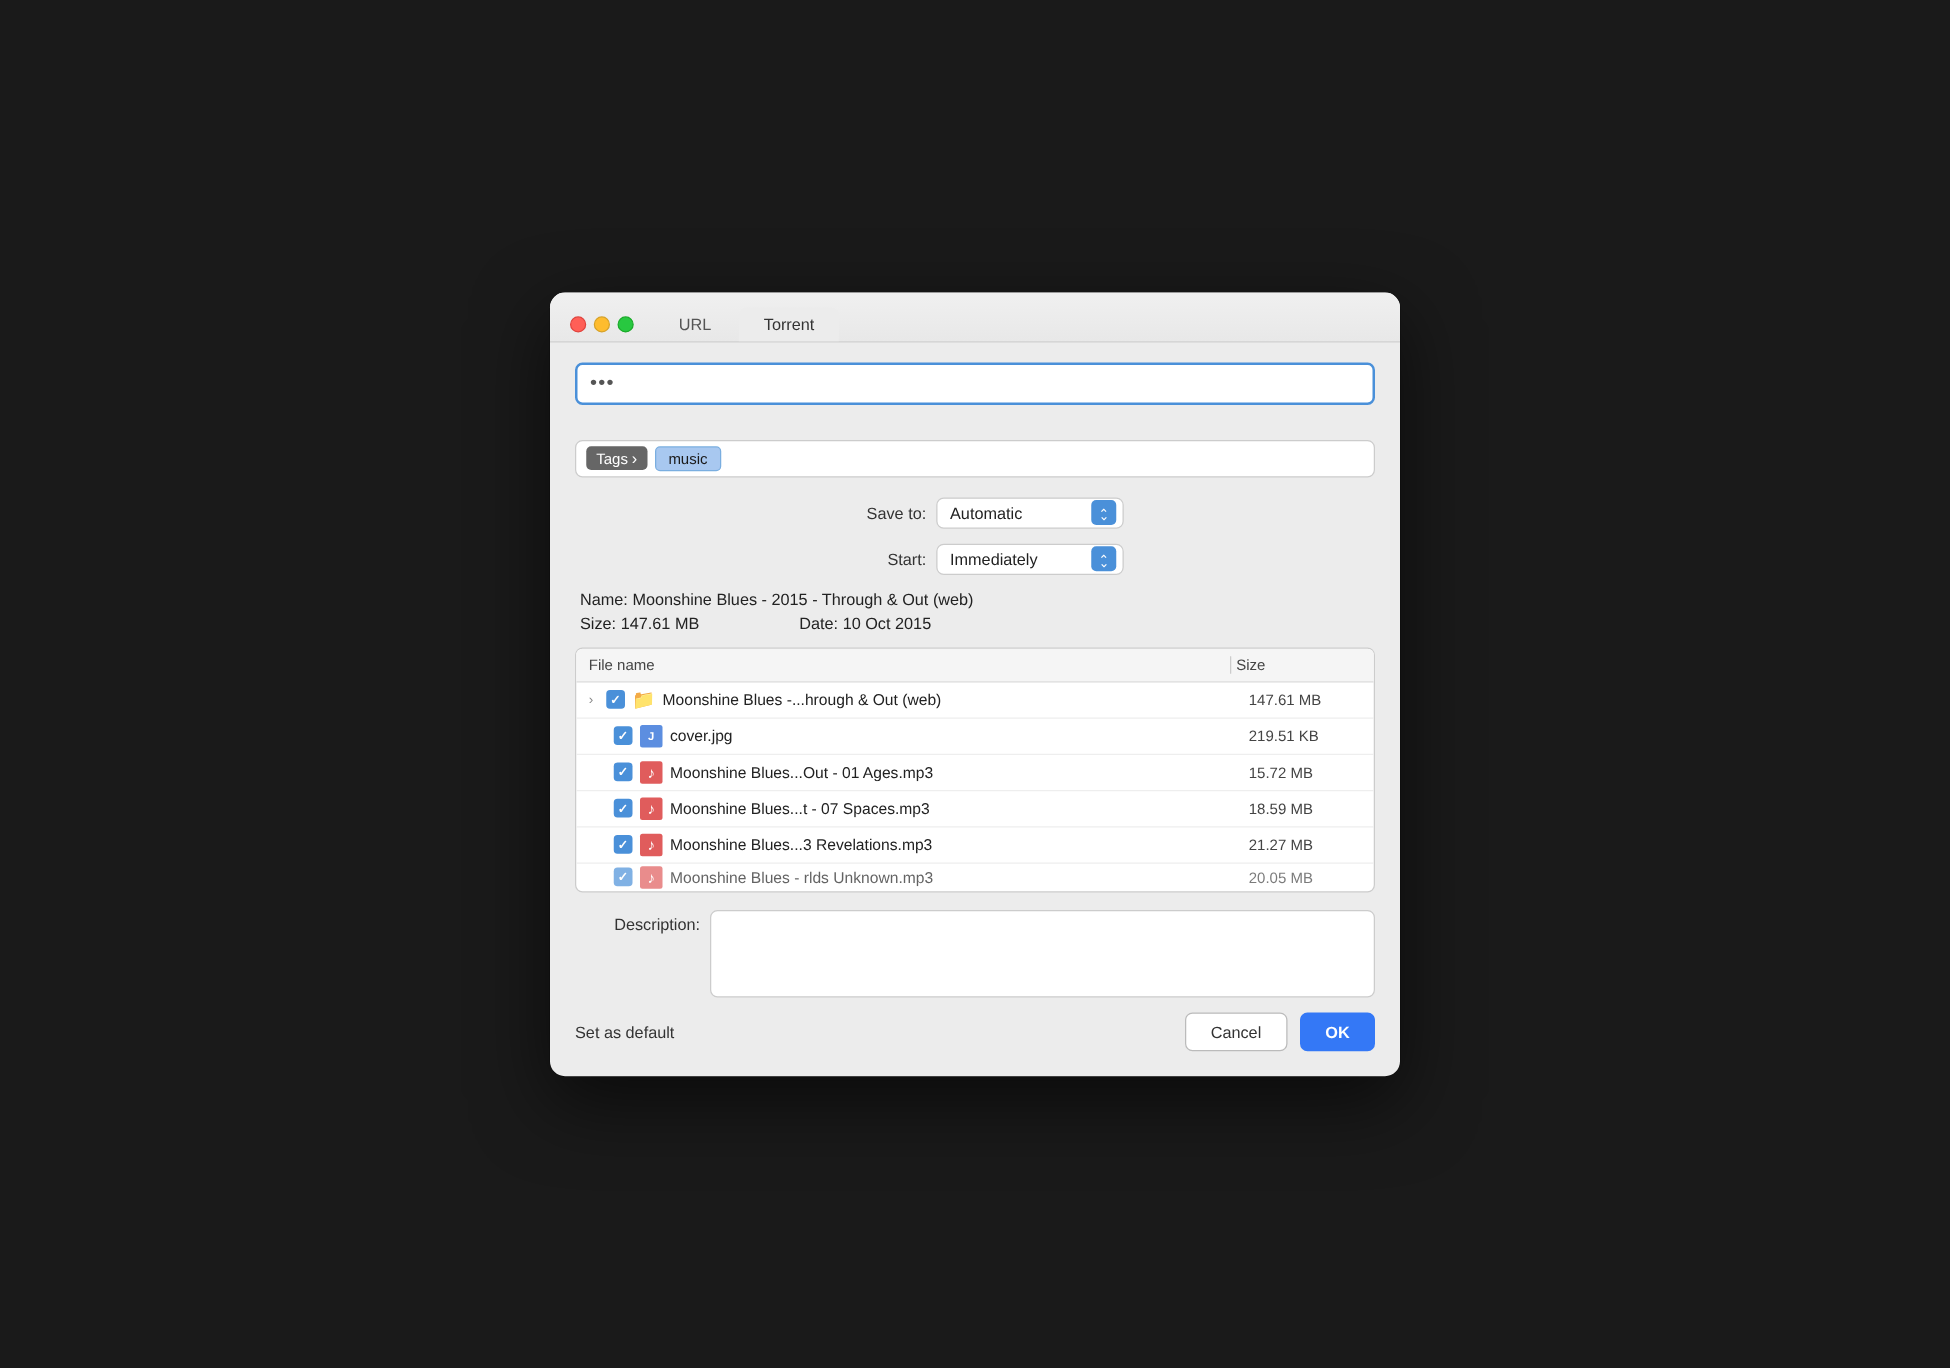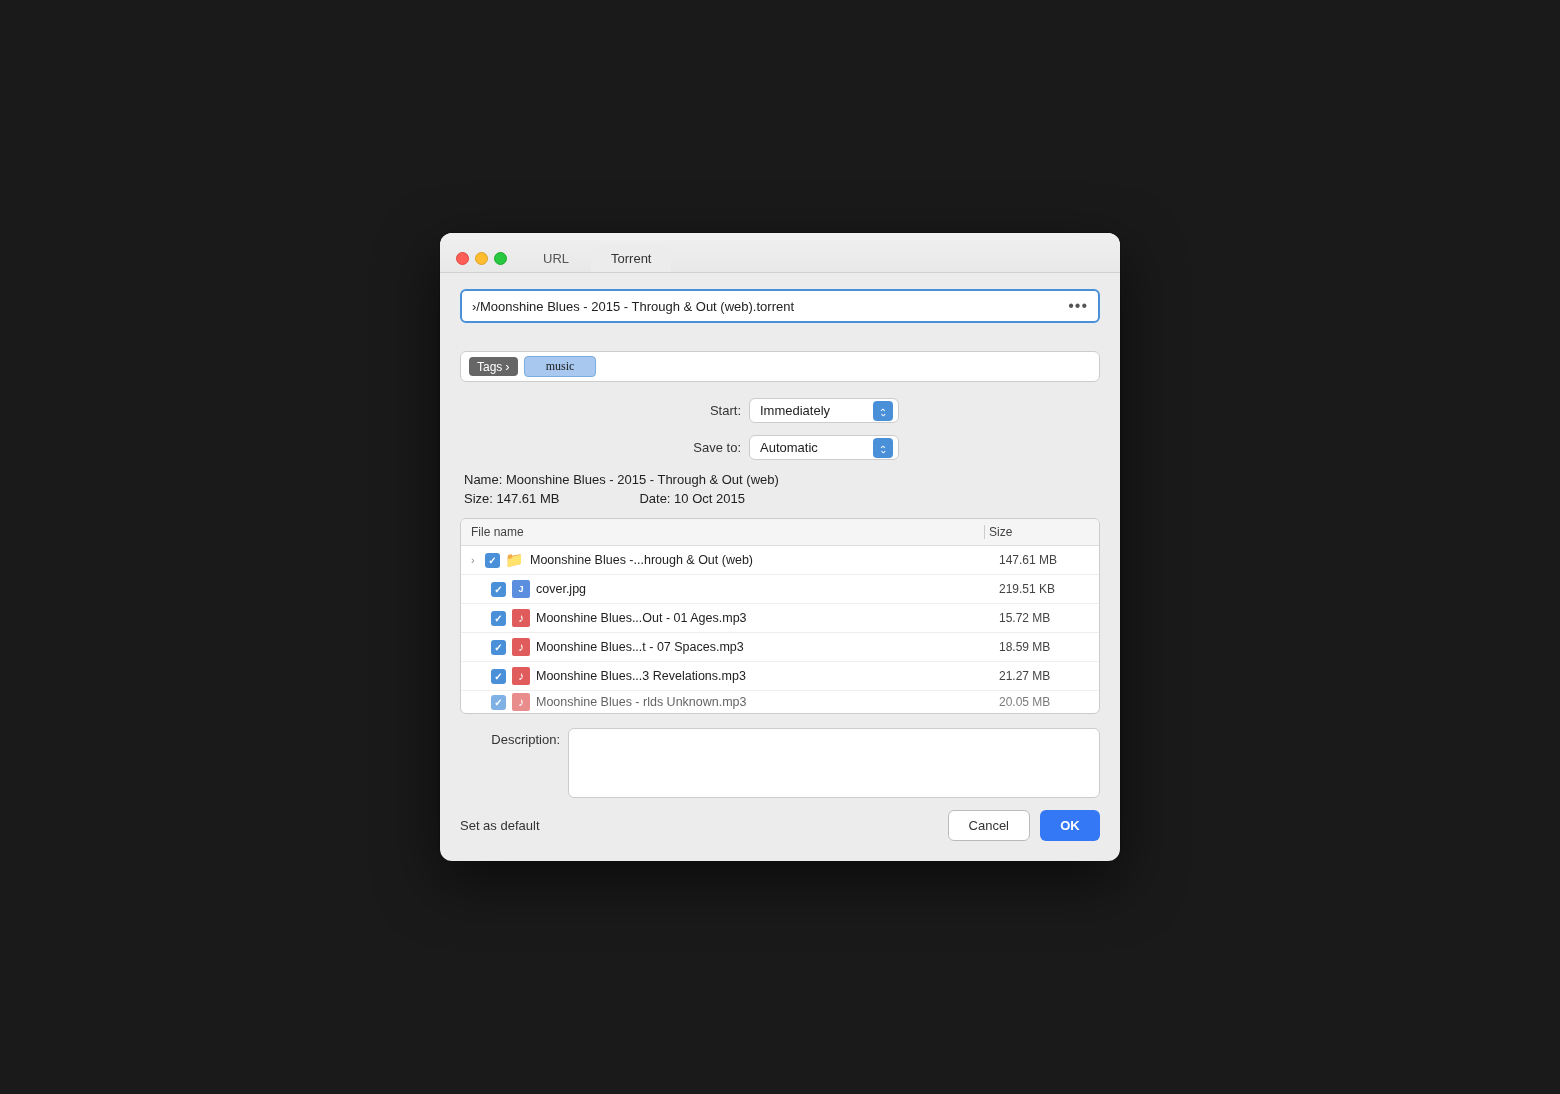"›/Moonshine Blues - 2015 -" span.file-path-text { html: <span>›/Moonshine Blues - 2015 - Through &amp; Out (web).torrent</span> -> none }
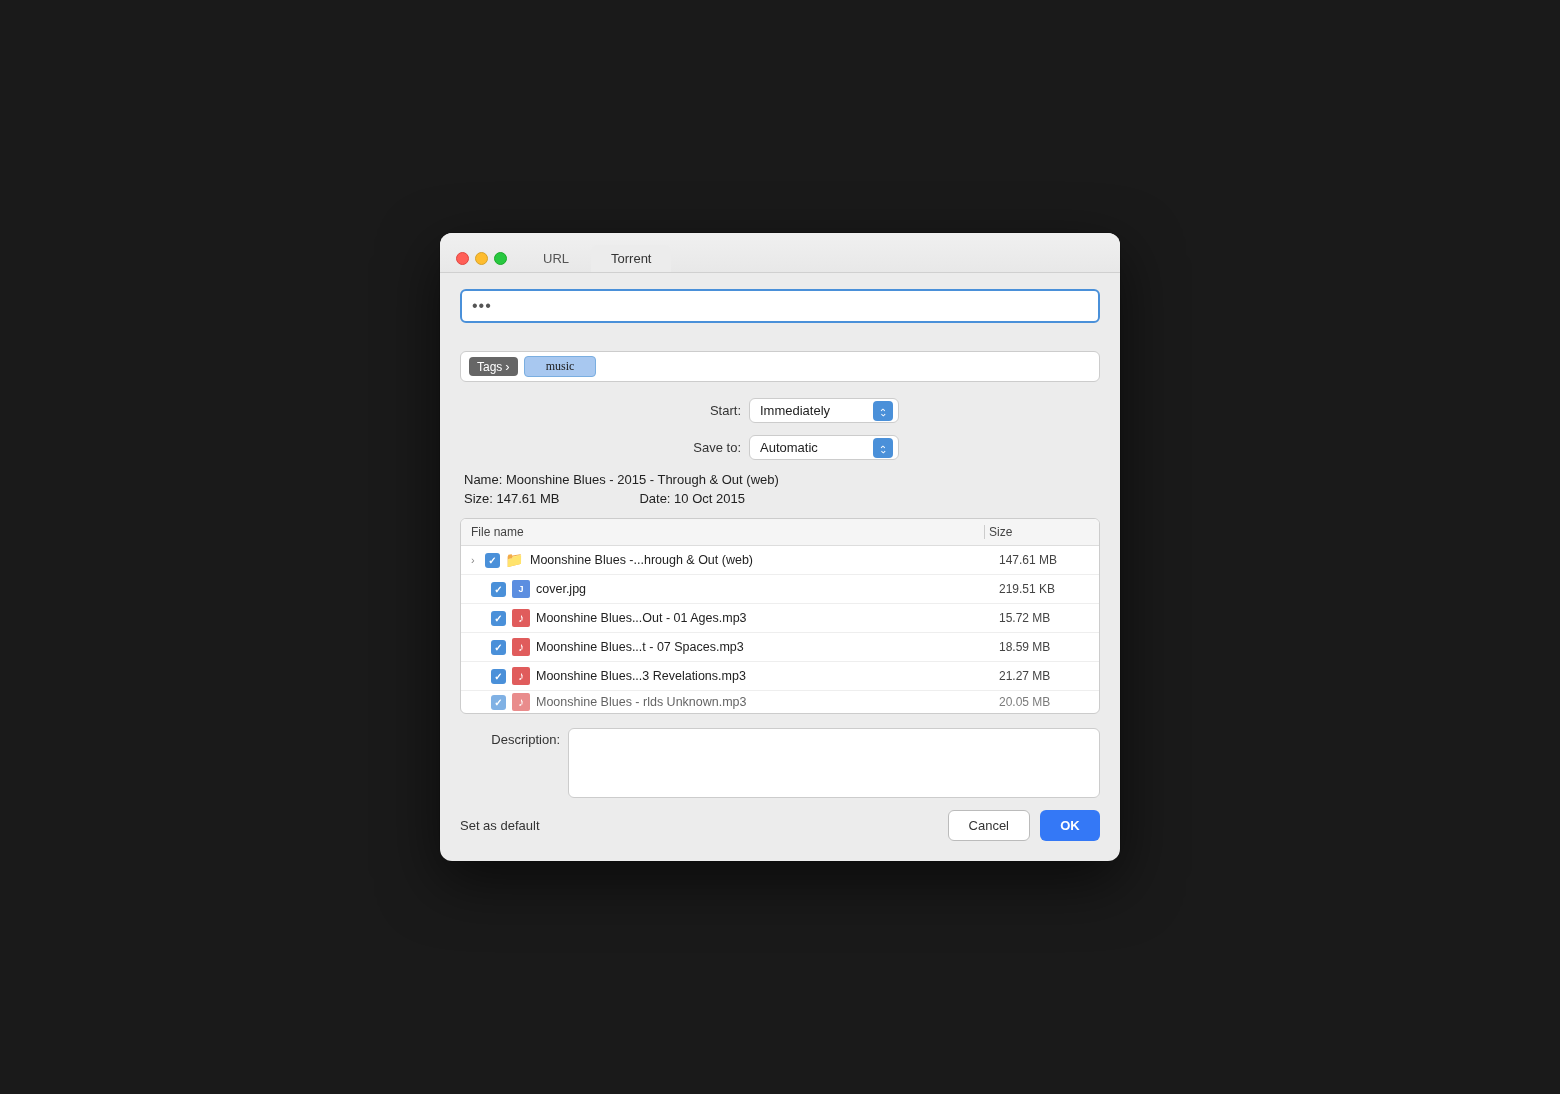"music" .tag-chip { font-family: Liberation Serif, serif -> none; padding: 2px 21px -> 2px 10px }
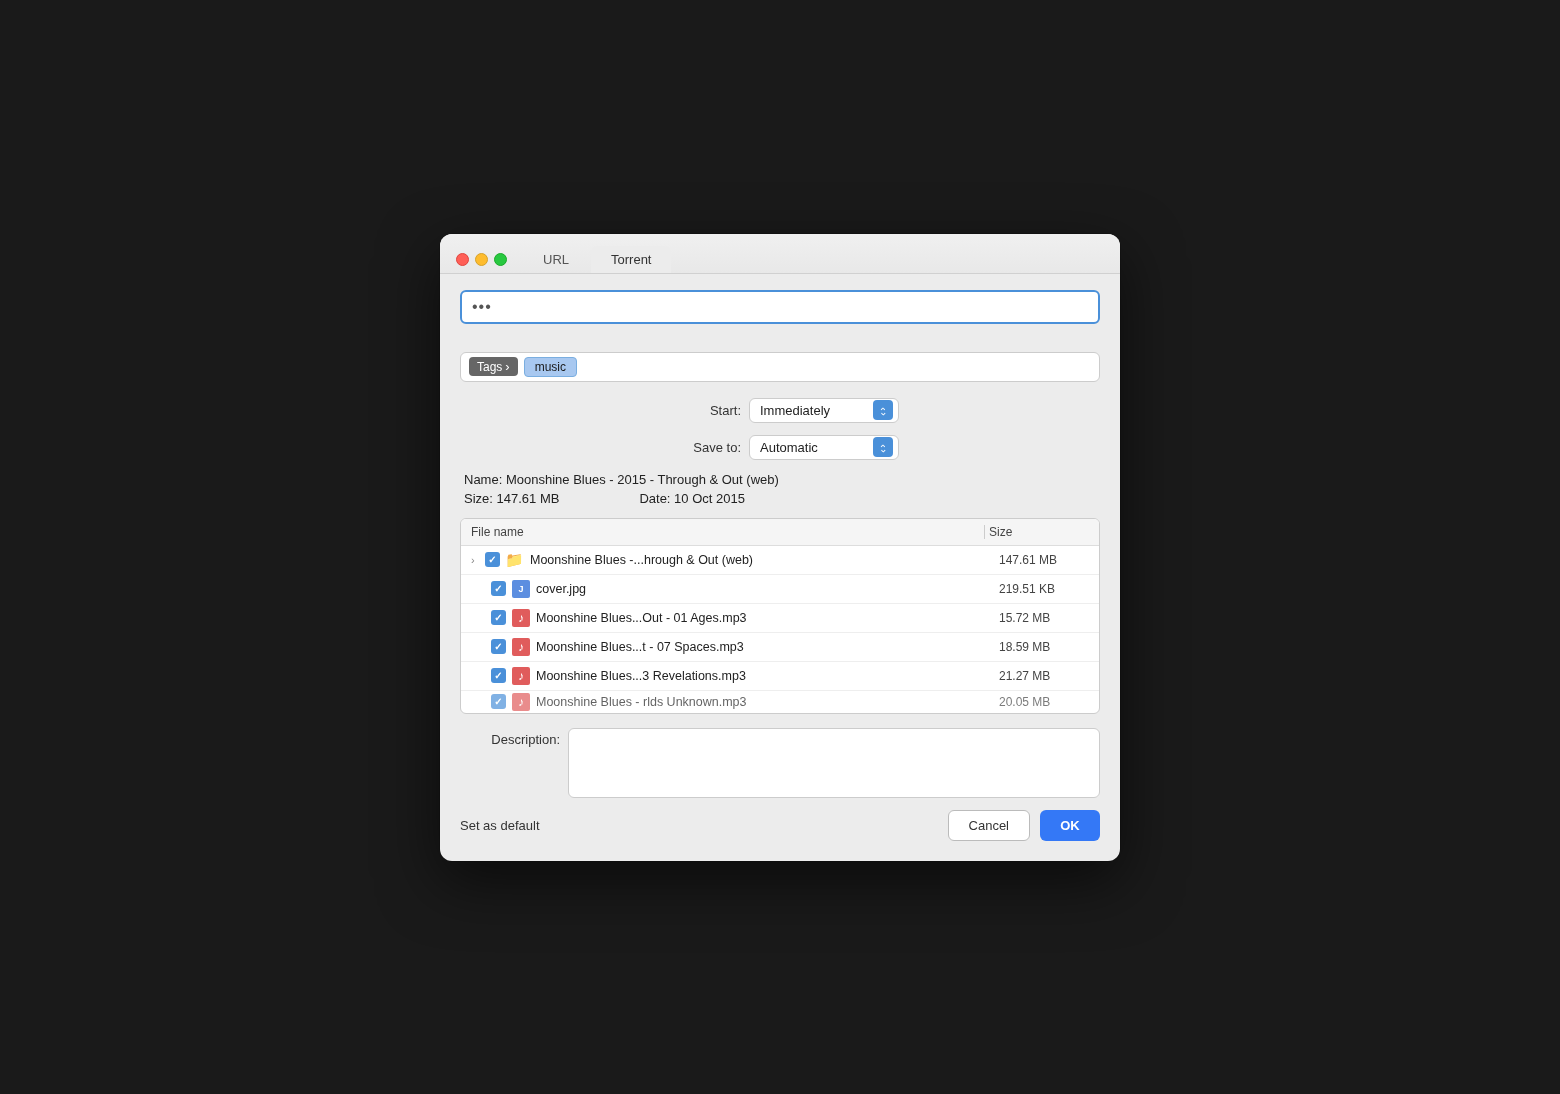"Start:" div.form-row { order: before "Save to:" -> after "Save to:" }
